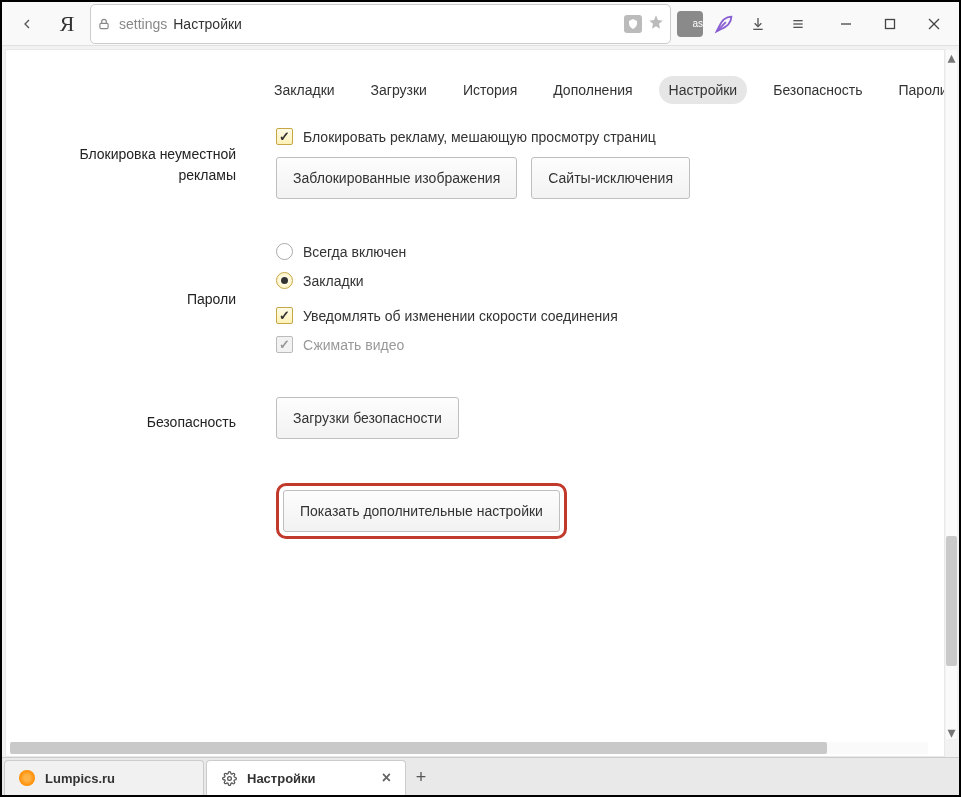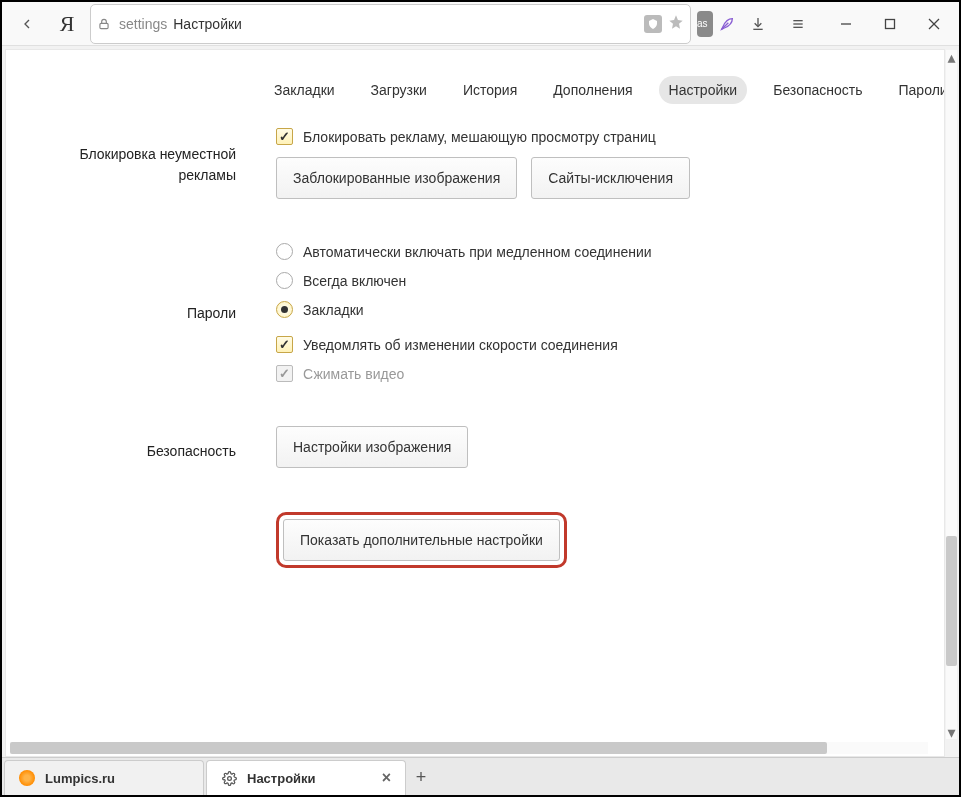"as" .ext-icon { justify-content: flex-start -> flex-end; width: 16px -> 26px }
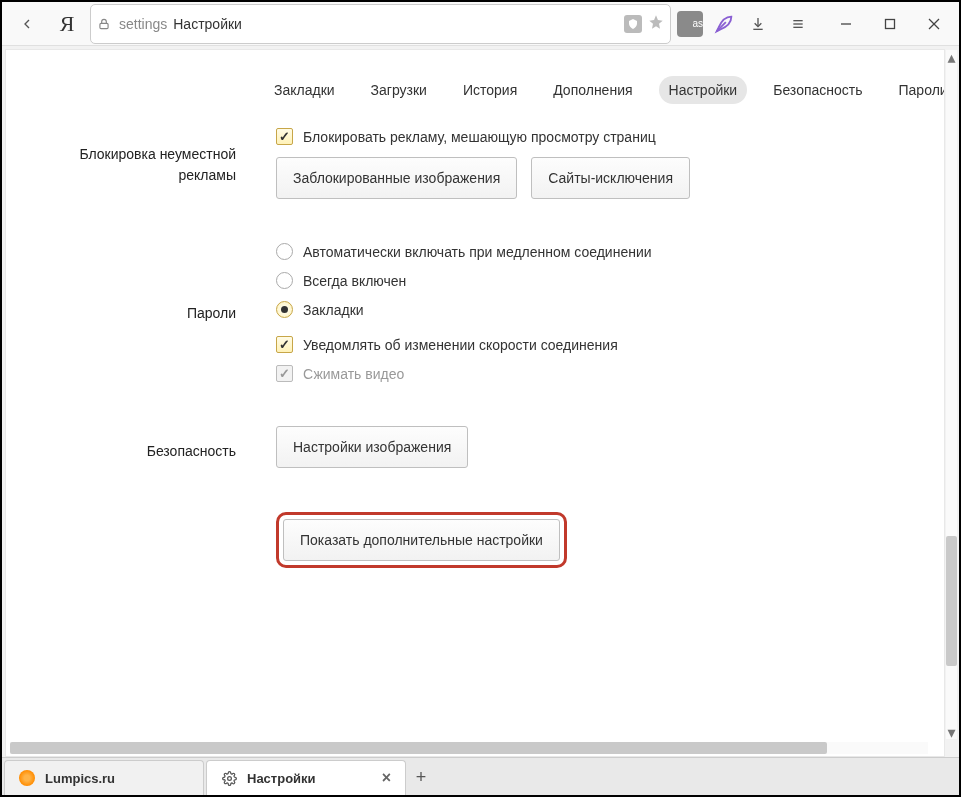"Автоматически включать при медленном" div.row { html: <div> <span></span> <span>Автоматически включать при медленном соединении</span> </div> -> none }
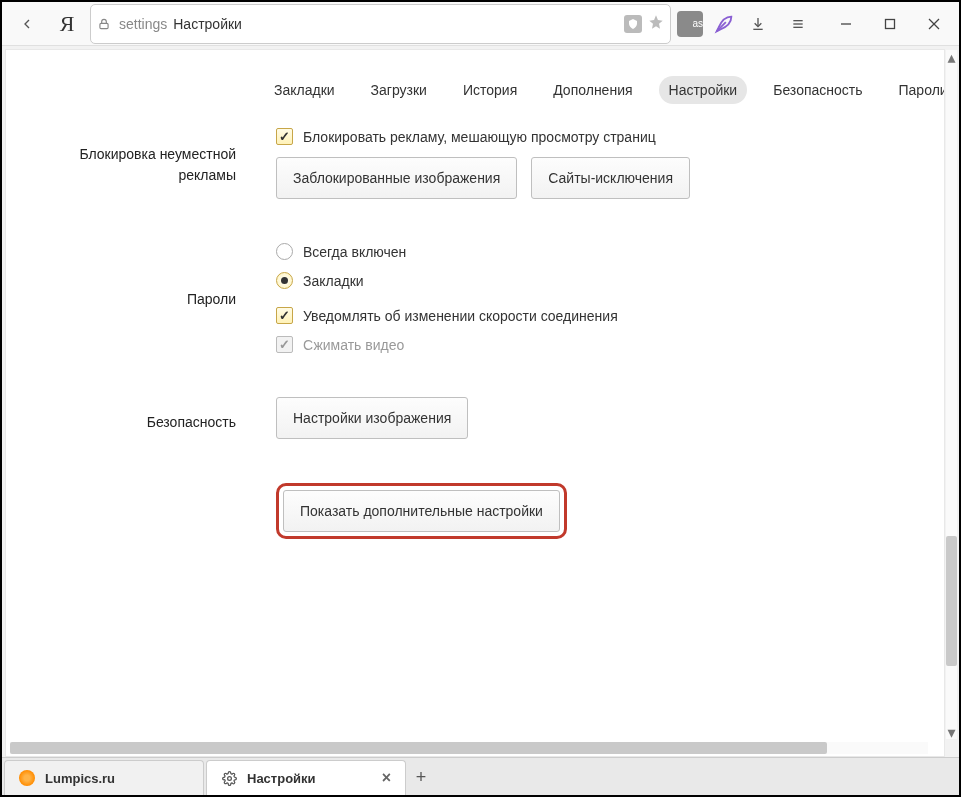"Настройки изображения" div.btn { text: Настройки изображения -> Загрузки безопасности }
